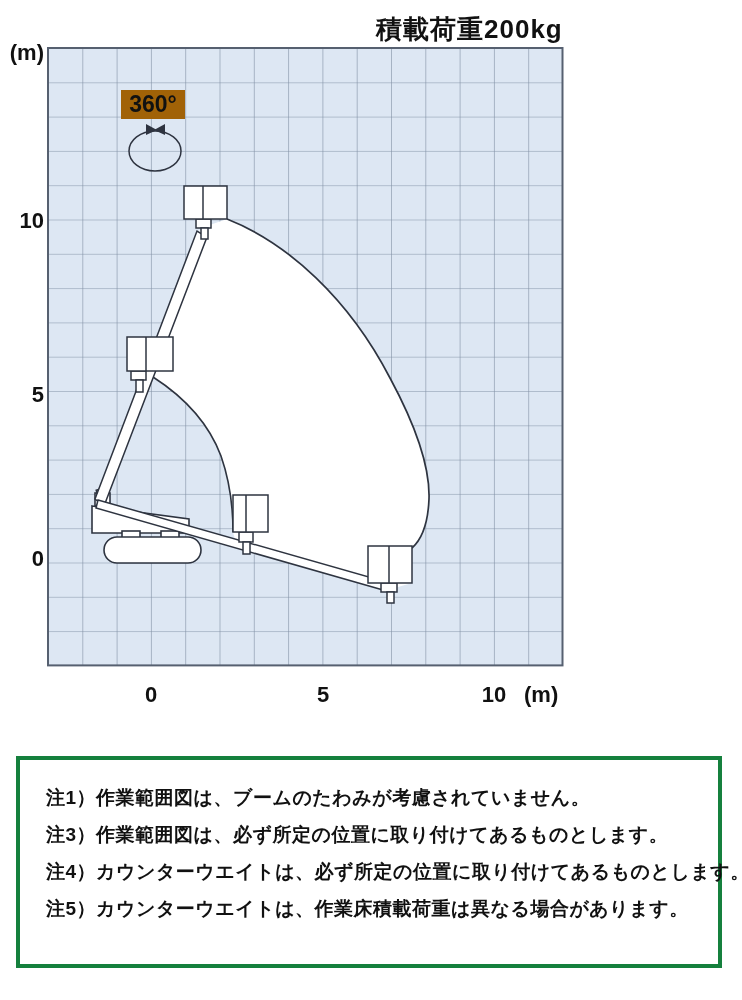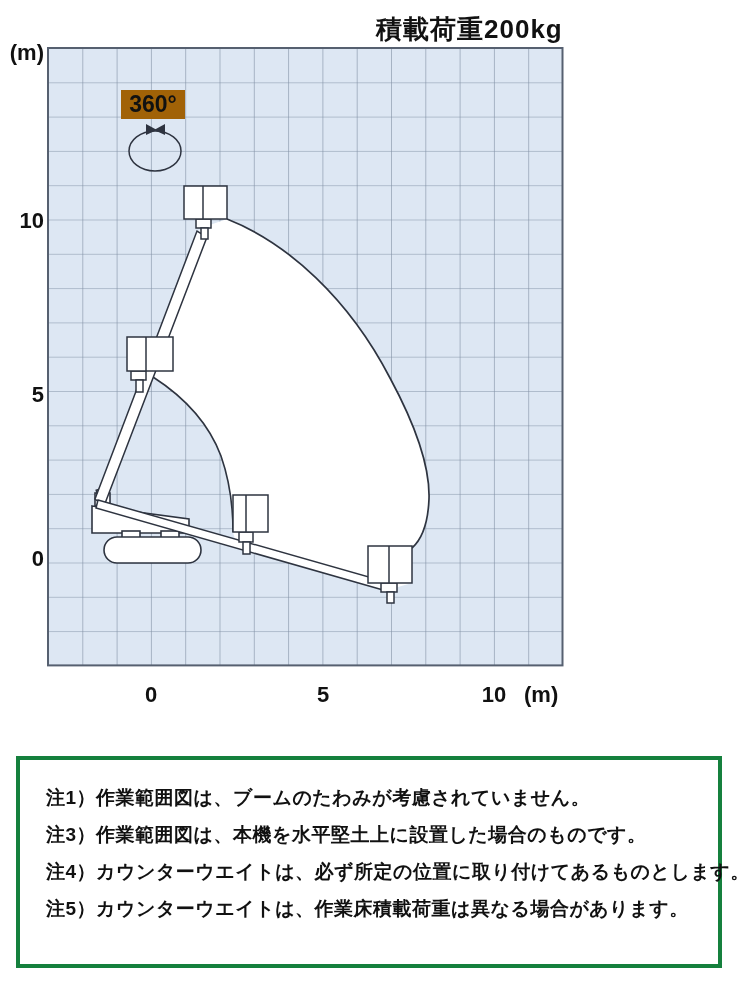"注3）作業範囲図は、本機を水平堅土上に設置した場合のものです。" div.note-line { text: 本機を水平堅土上に設置した場合のもので -> 必ず所定の位置に取り付けてあるものとしま }
